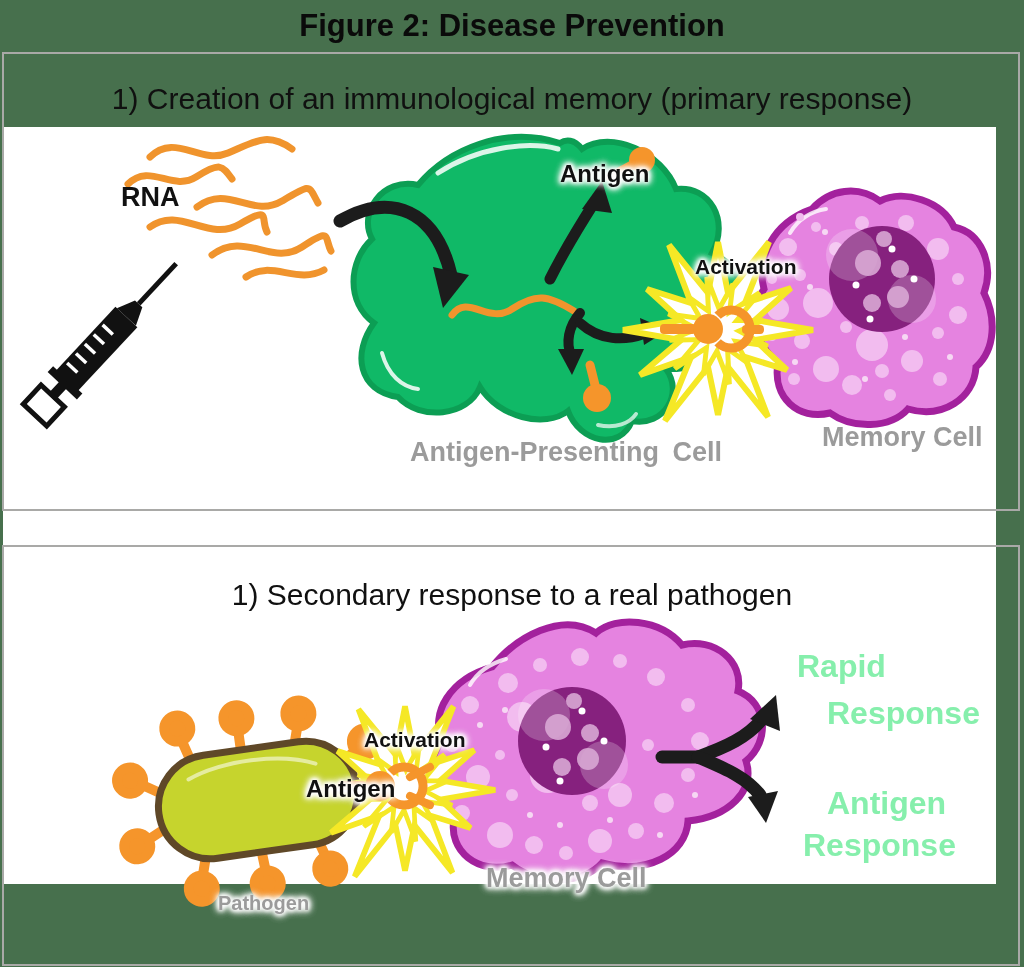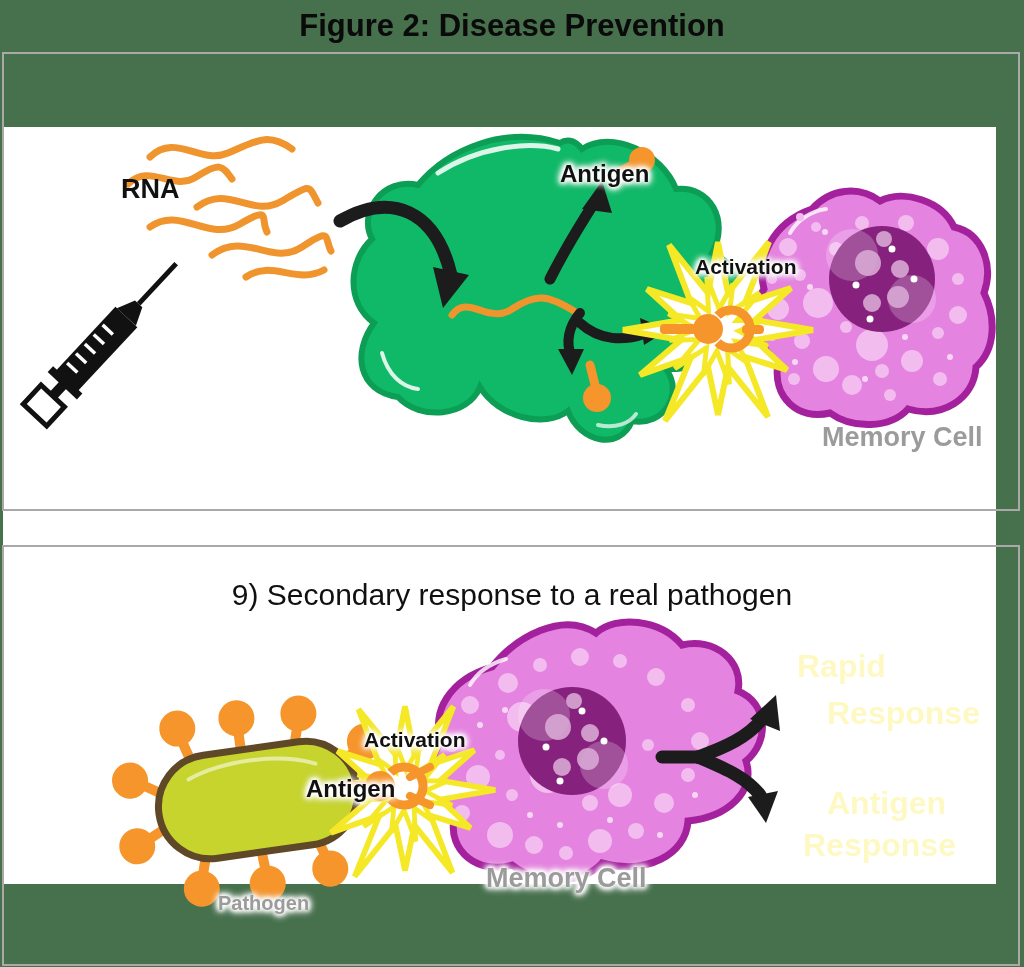"1) Creation of an immunological" div.hdr { html: none -> <div>1) Creation of an immunological memory (primary response)</div> }
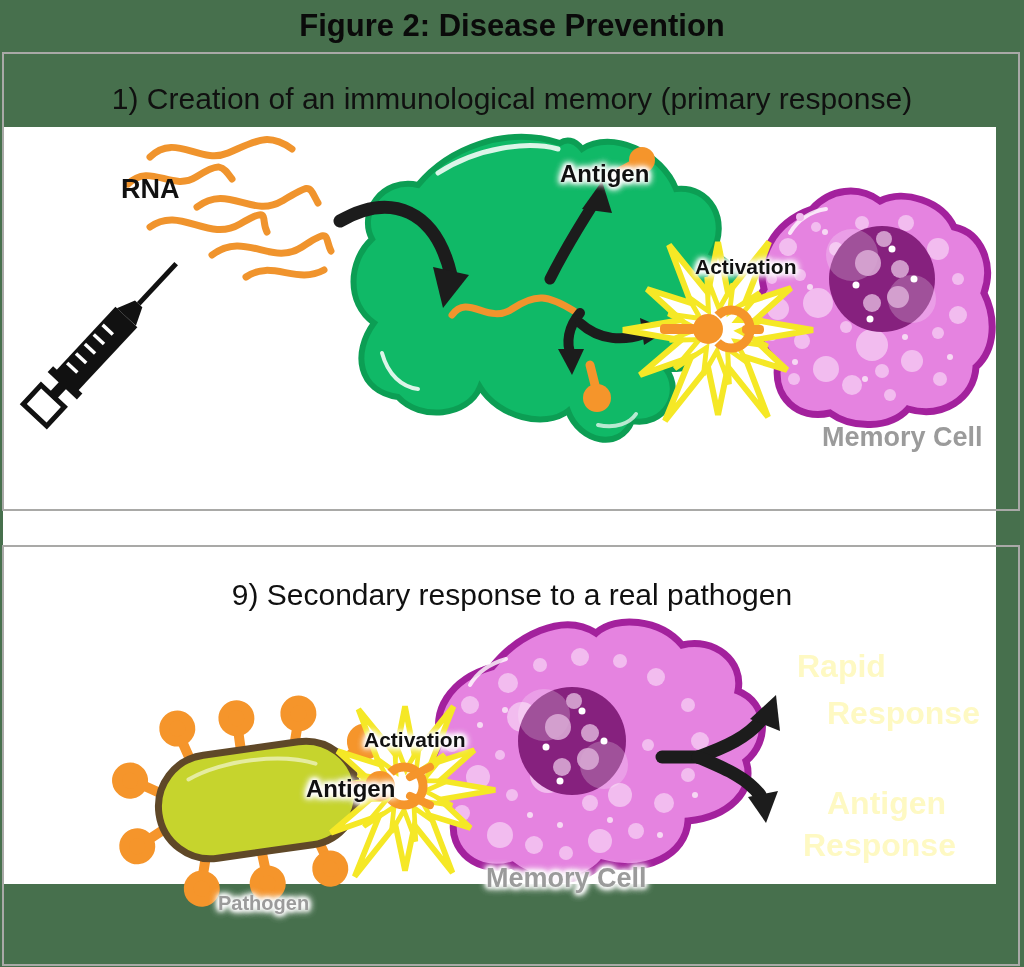"RNA" div.lbl { top: 175px -> 183px }
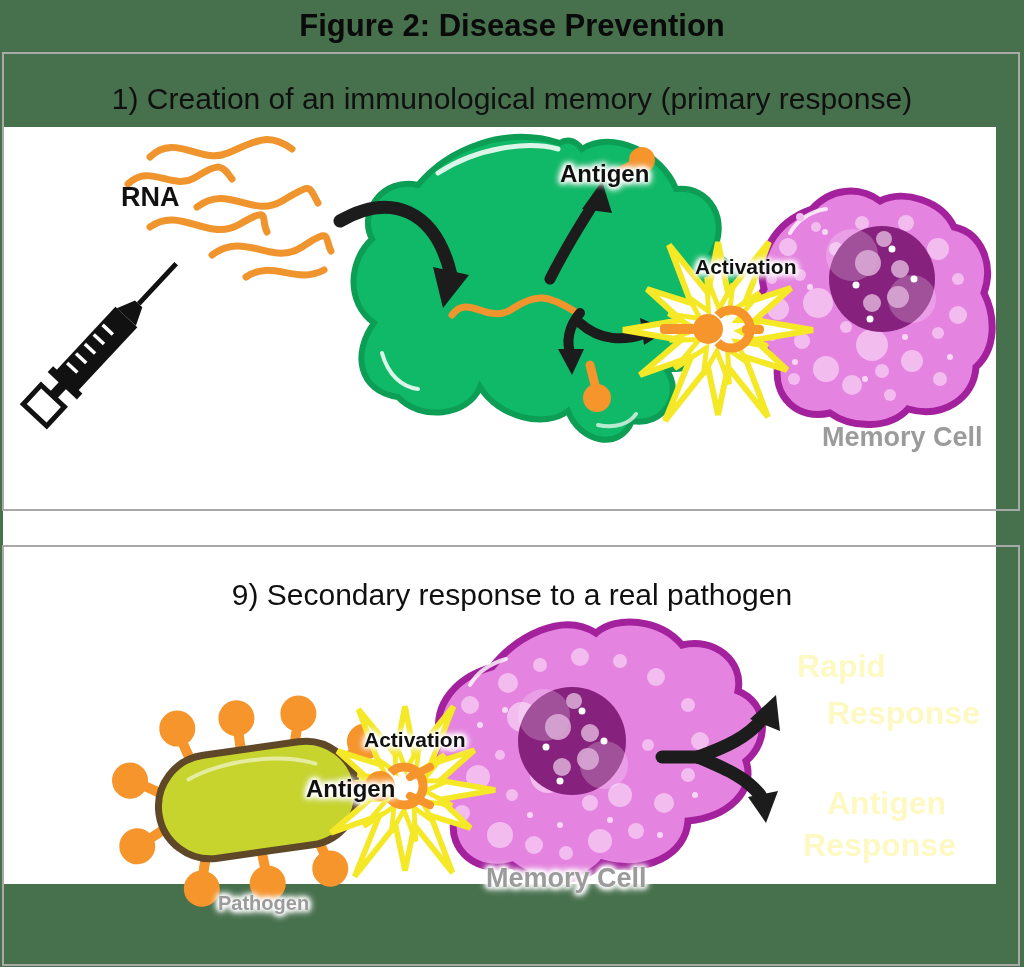"Antigen-Presenting Cell" div.lbl { html: none -> <div>Antigen-Presenting Cell</div> }
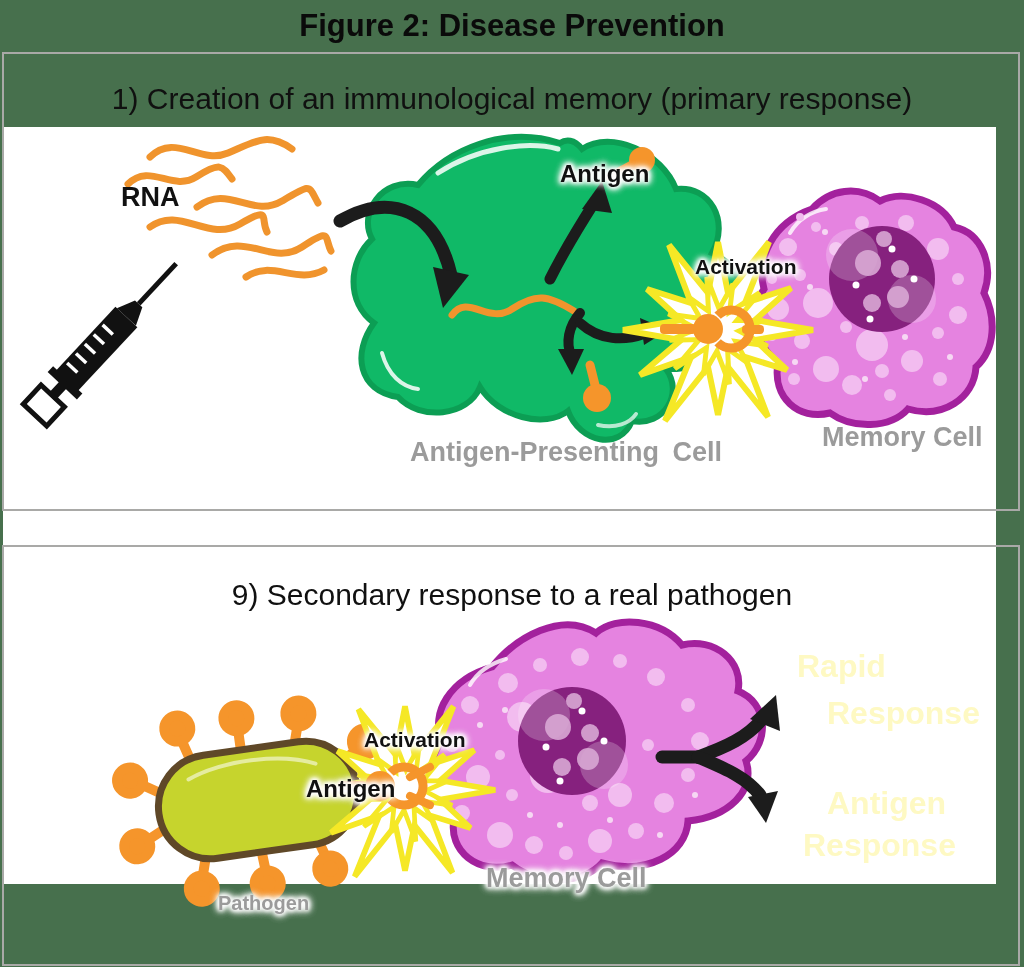"9) Secondary response to a" div.hdr { text: 9 -> 1 }
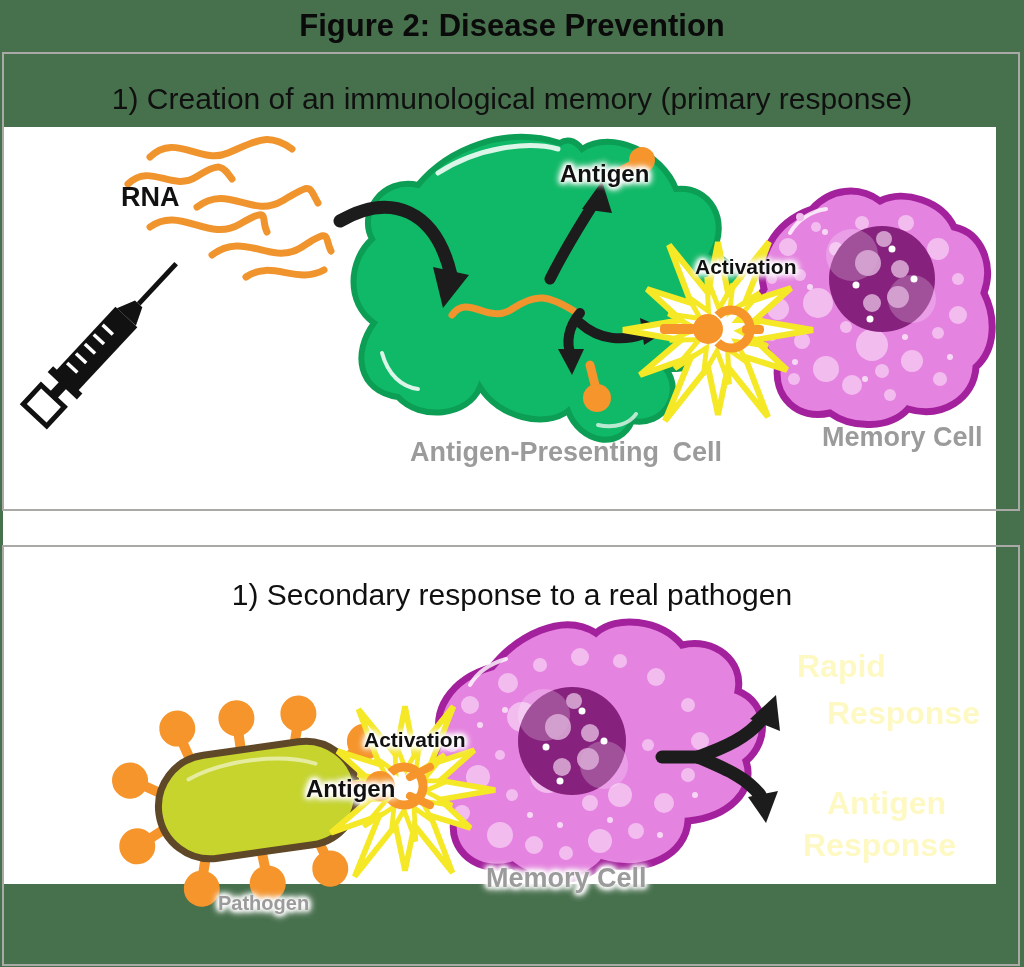"Rapid" .big { color: #fef9c3 -> #86efac }
